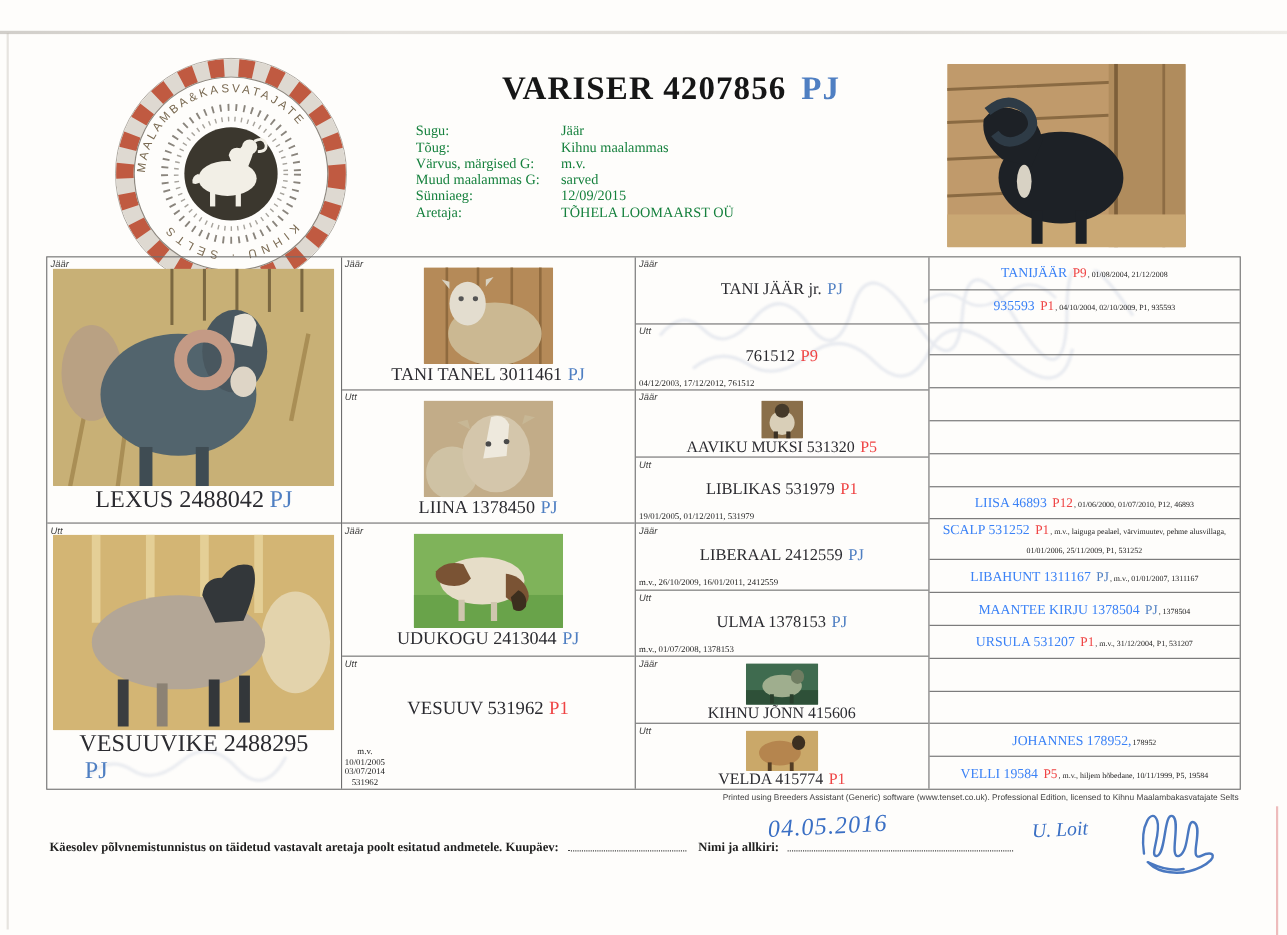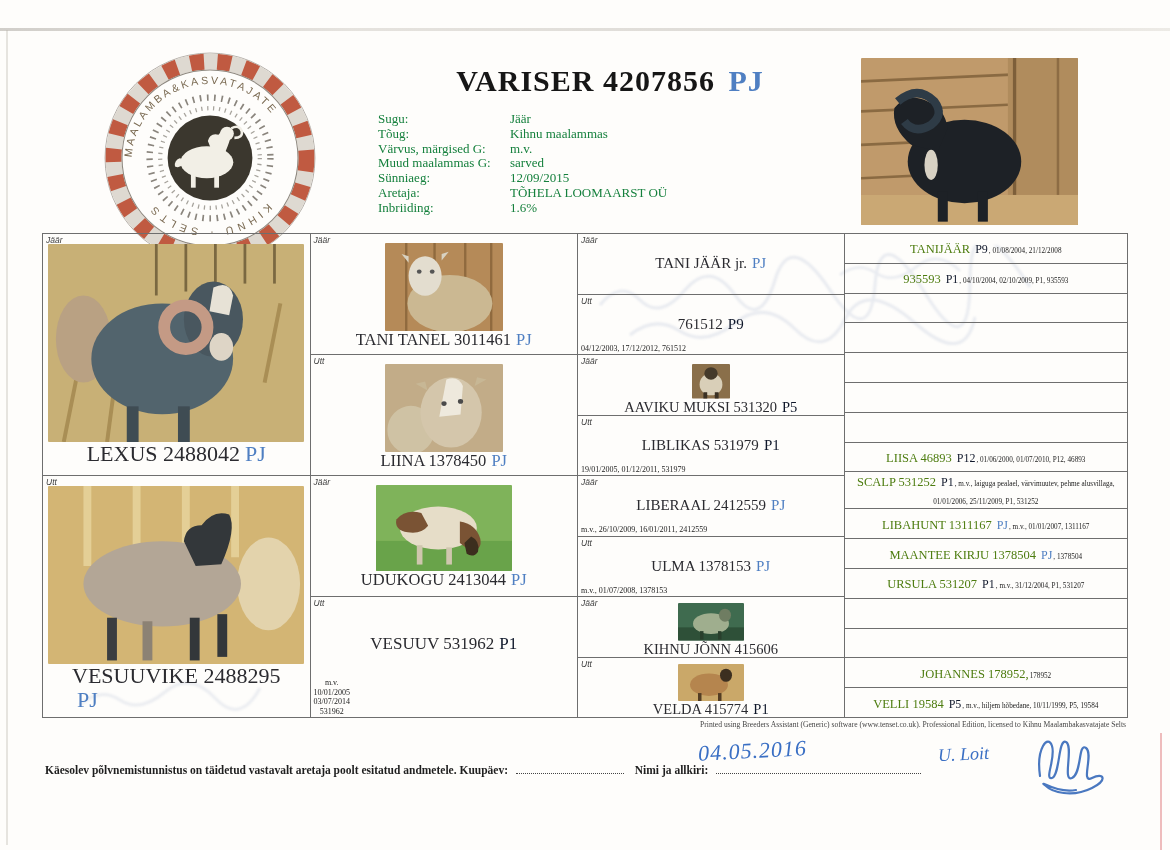"Inbriiding:" div.info-row { html: <div> <span>Inbriiding:</span> <span>1.6%</span> </div> -> none }
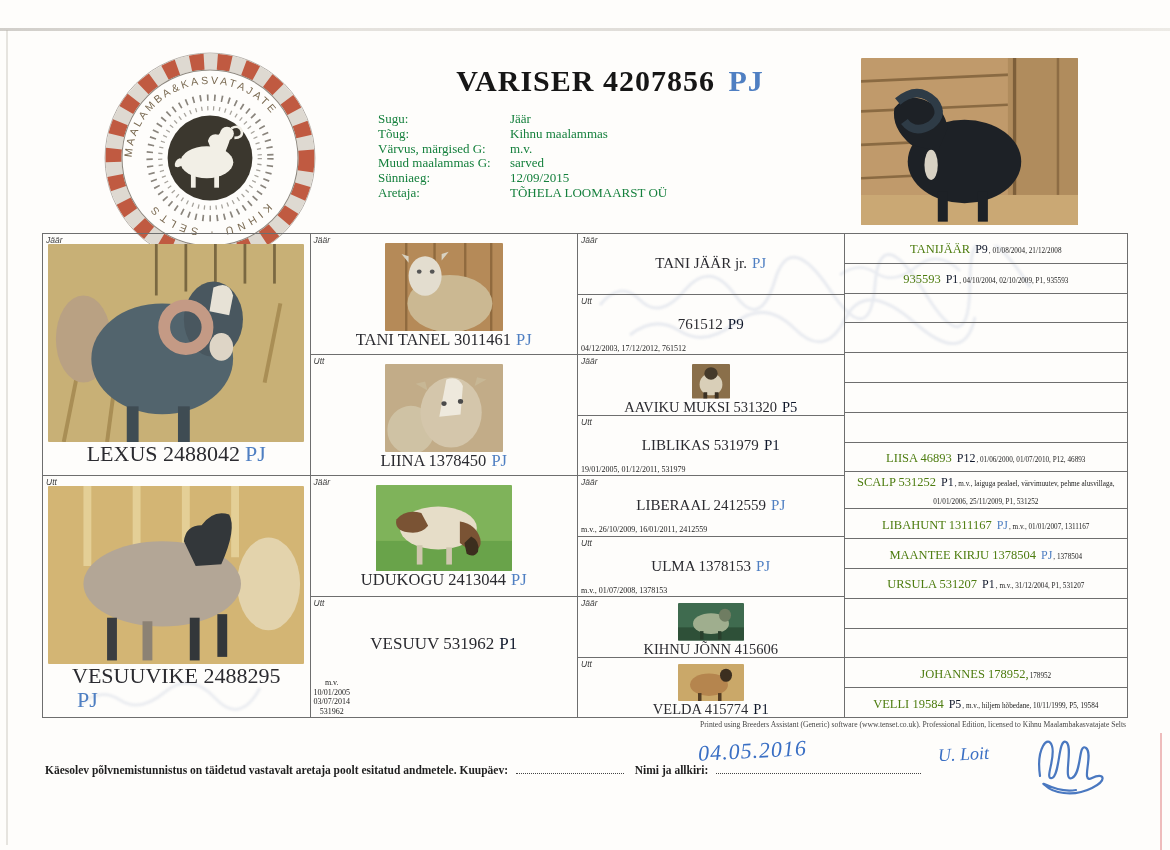"TANIJÄÄR" .r4name { color: #4d7c0f -> #3b82f6 }
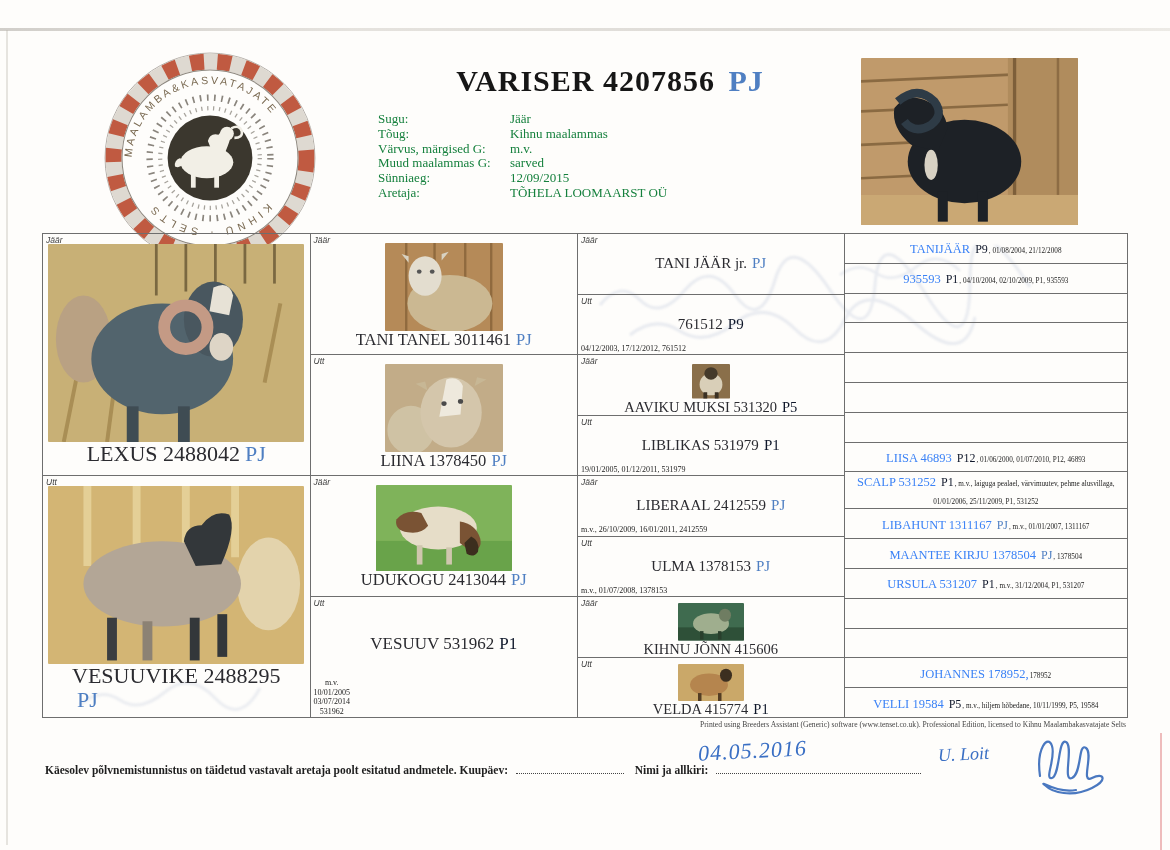"P9" .orange { color: #0f172a -> #ef4444 }
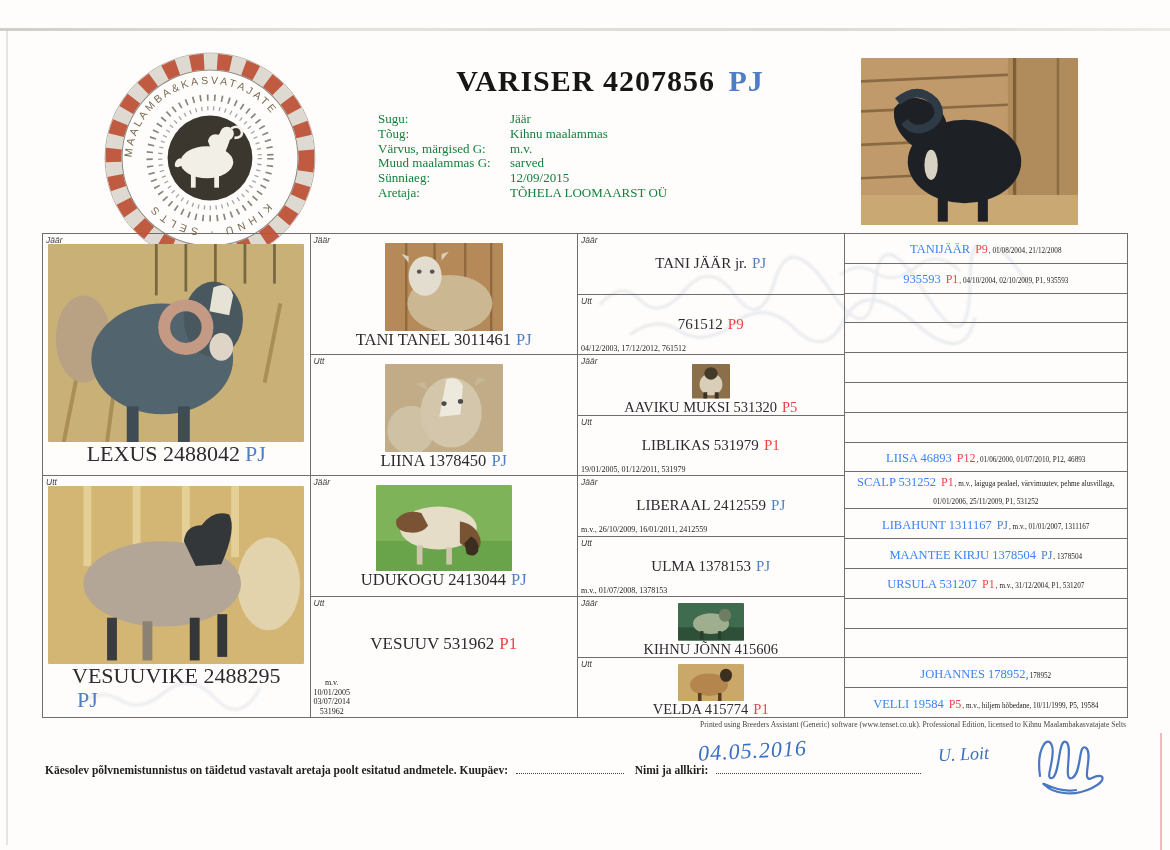"Printed using Breeders Assistant" .print-note { font-family: Liberation Serif, serif -> Liberation Sans, sans-serif }
